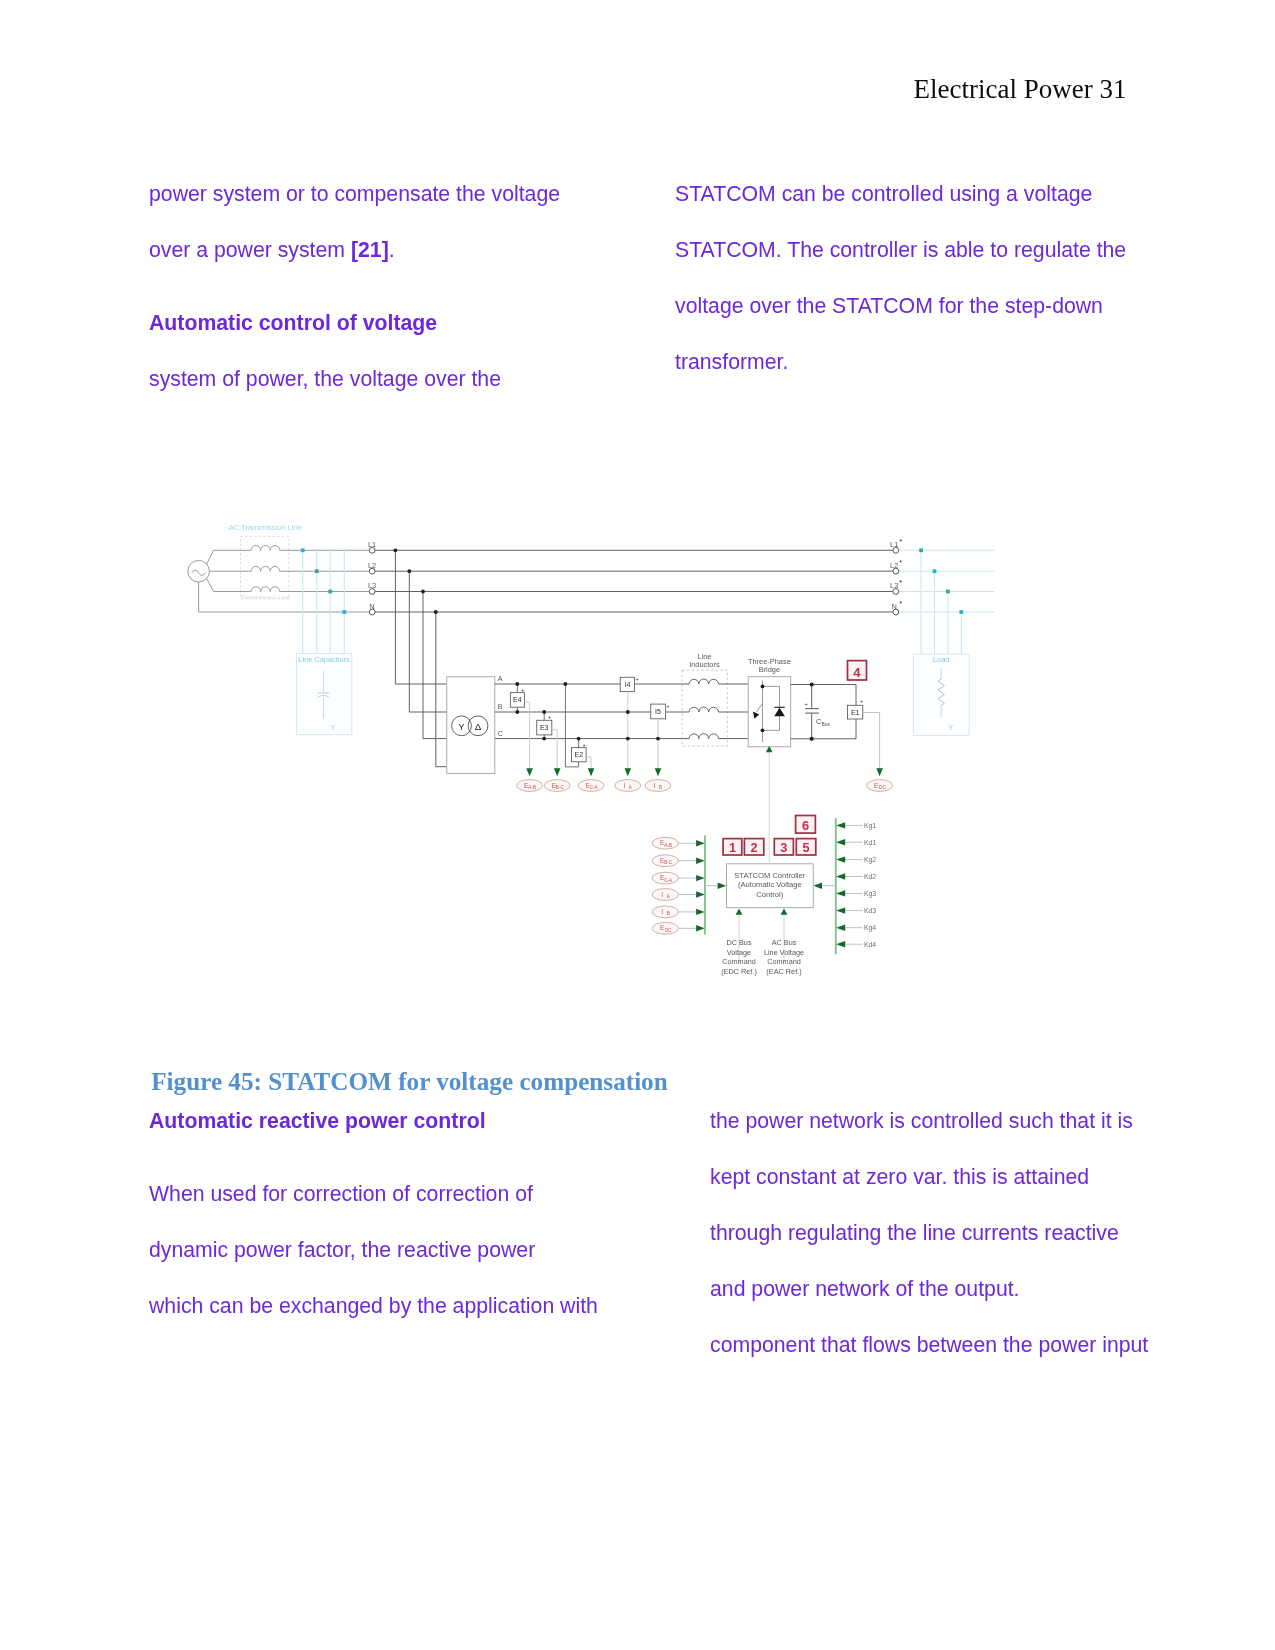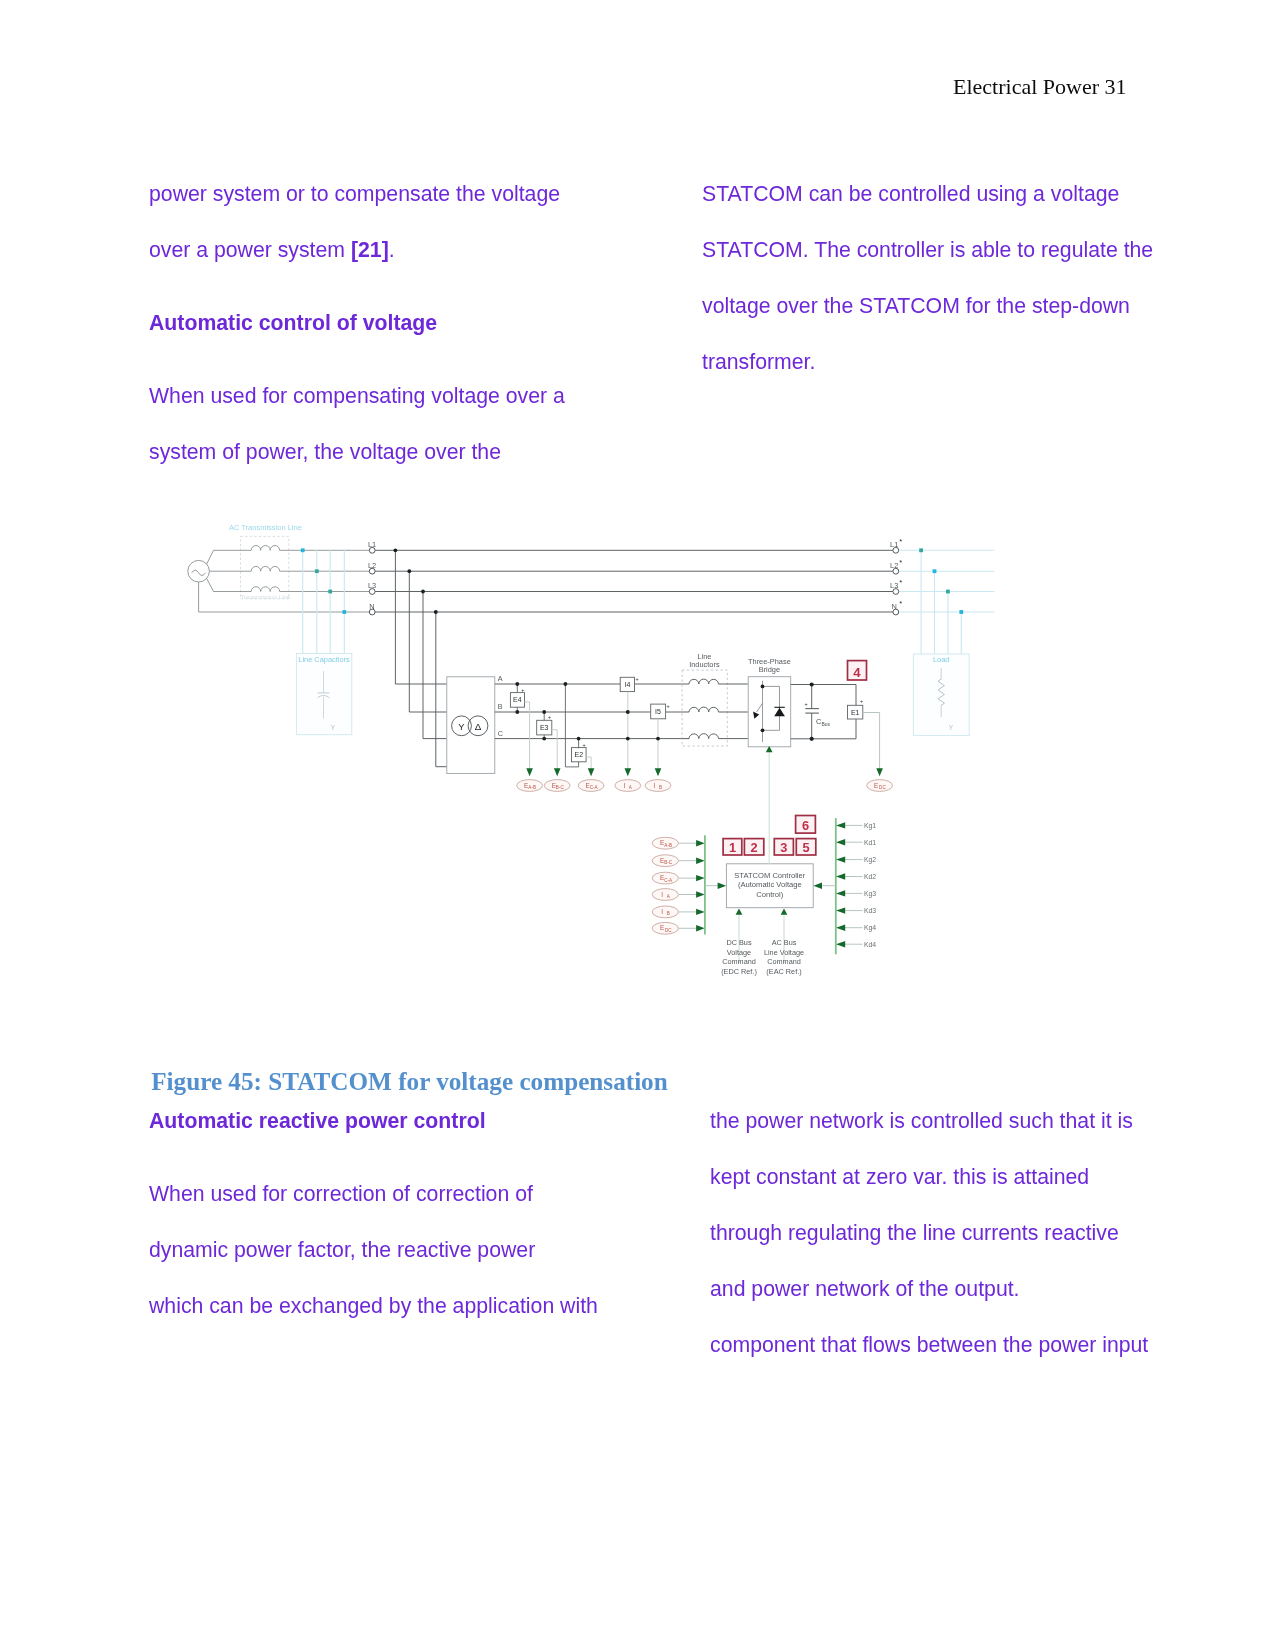"Electrical Power 31" .hdr { font-size: 22px -> 27px }
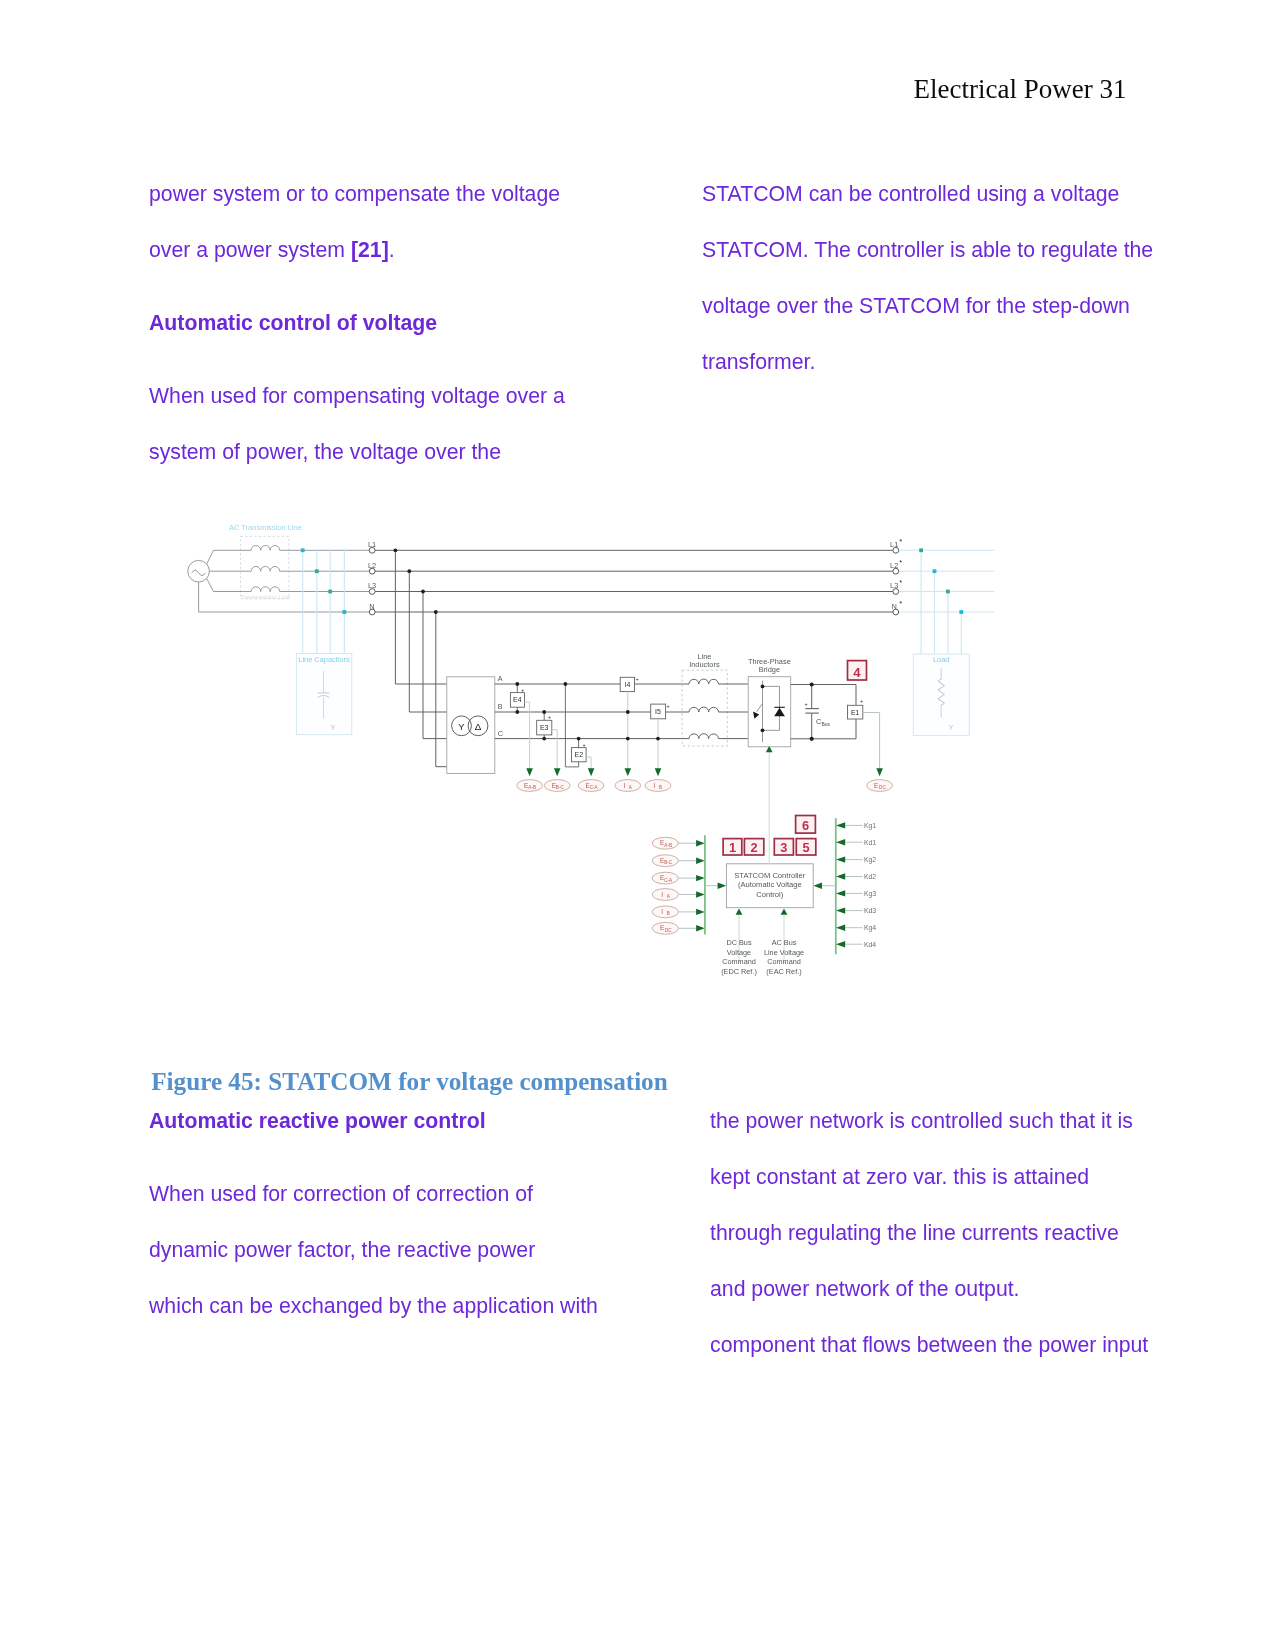"STATCOM can be controlled using" .colR { left: 702px -> 675px }
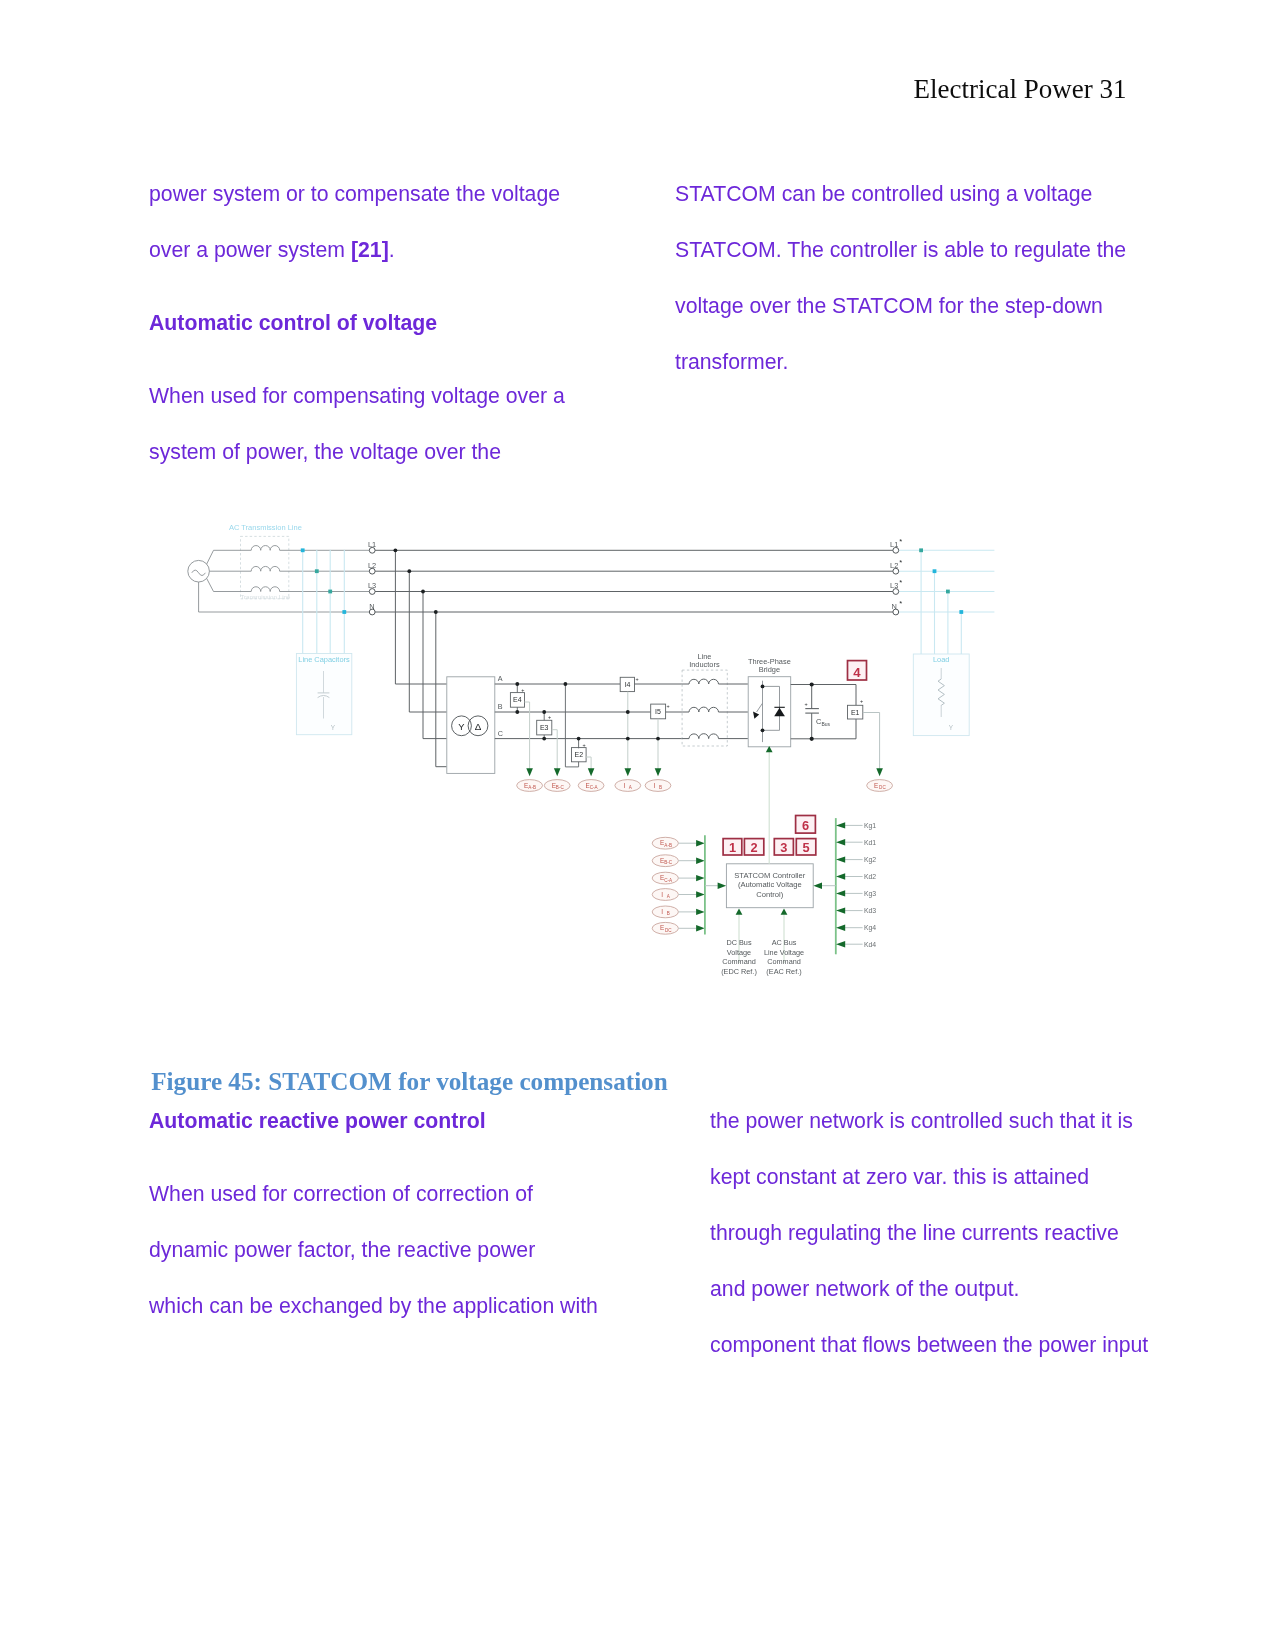"When used for compensating voltage" div.tl { html: <div>When used for compensating voltage over a</div> -> none }
